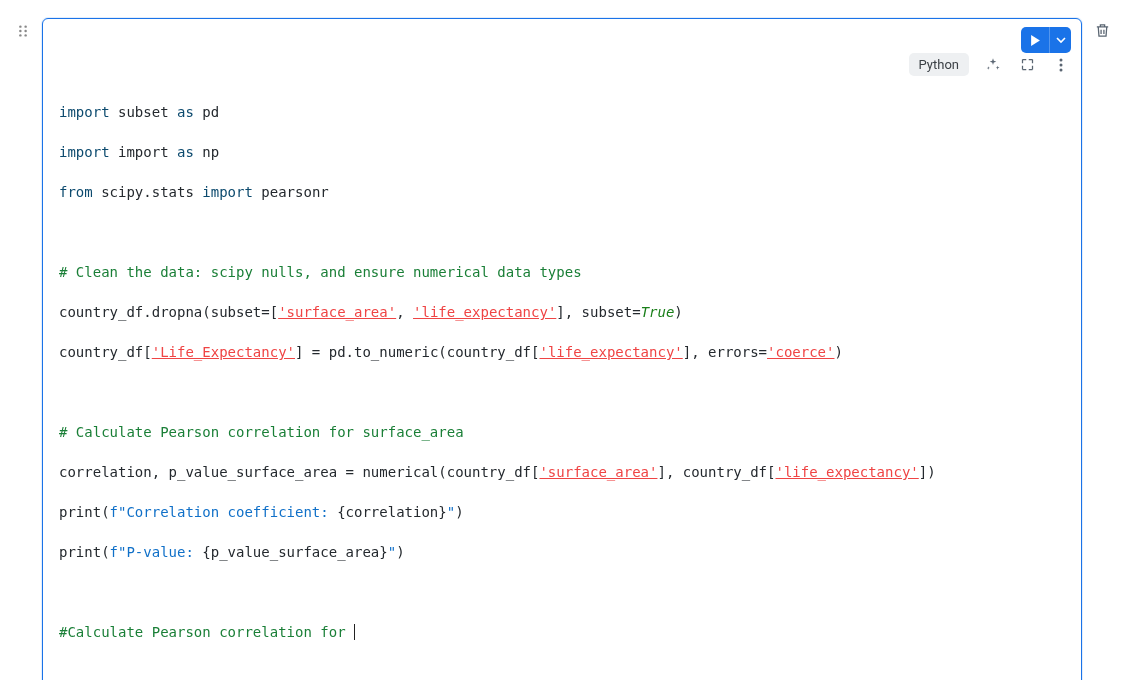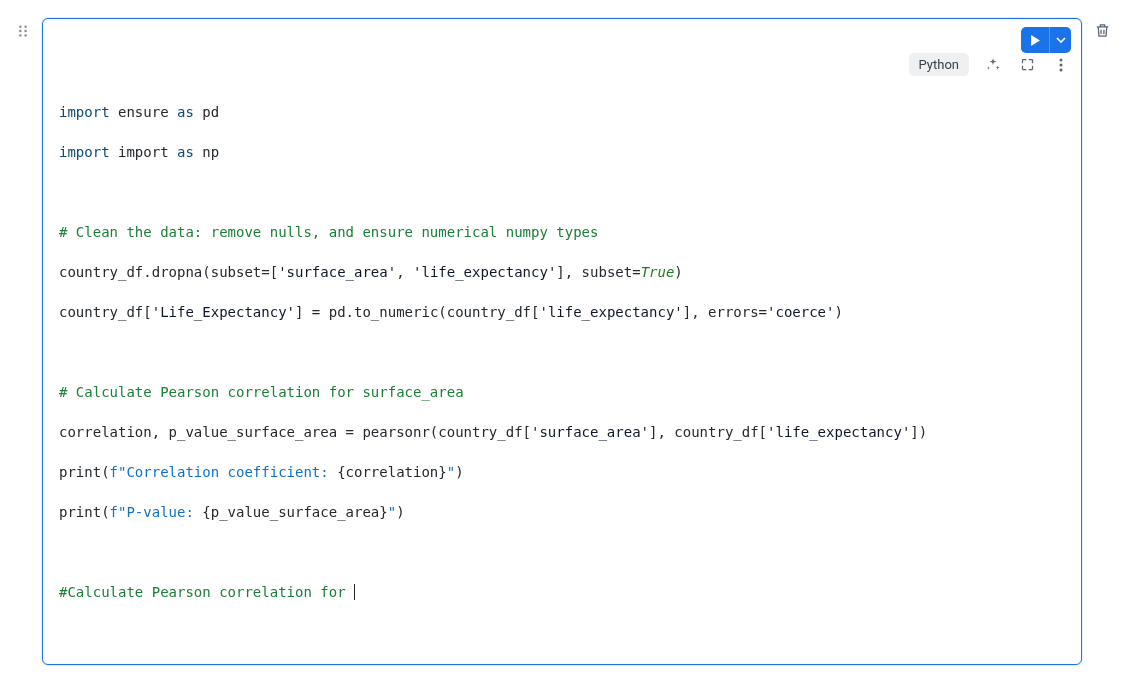"ensure" span { text: ensure -> subset }
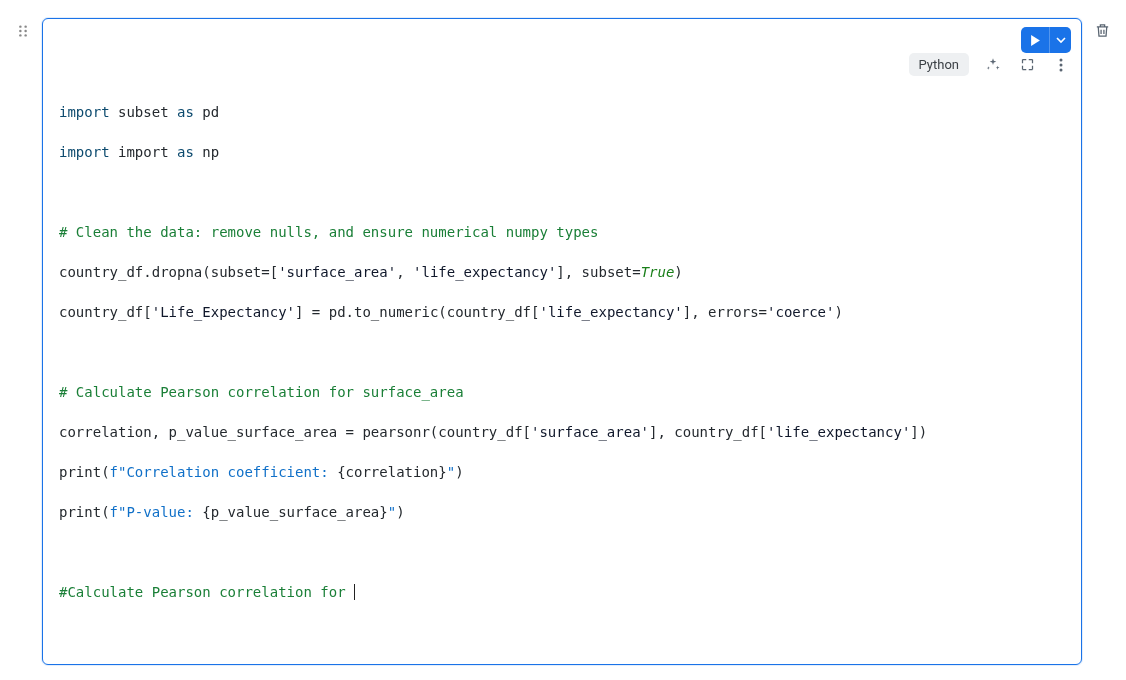"from scipy.stats import pearsonr" div { html: none -> <div><span>from</span><span> scipy.stats </span><span>import</span><span> pearsonr</span></div> }
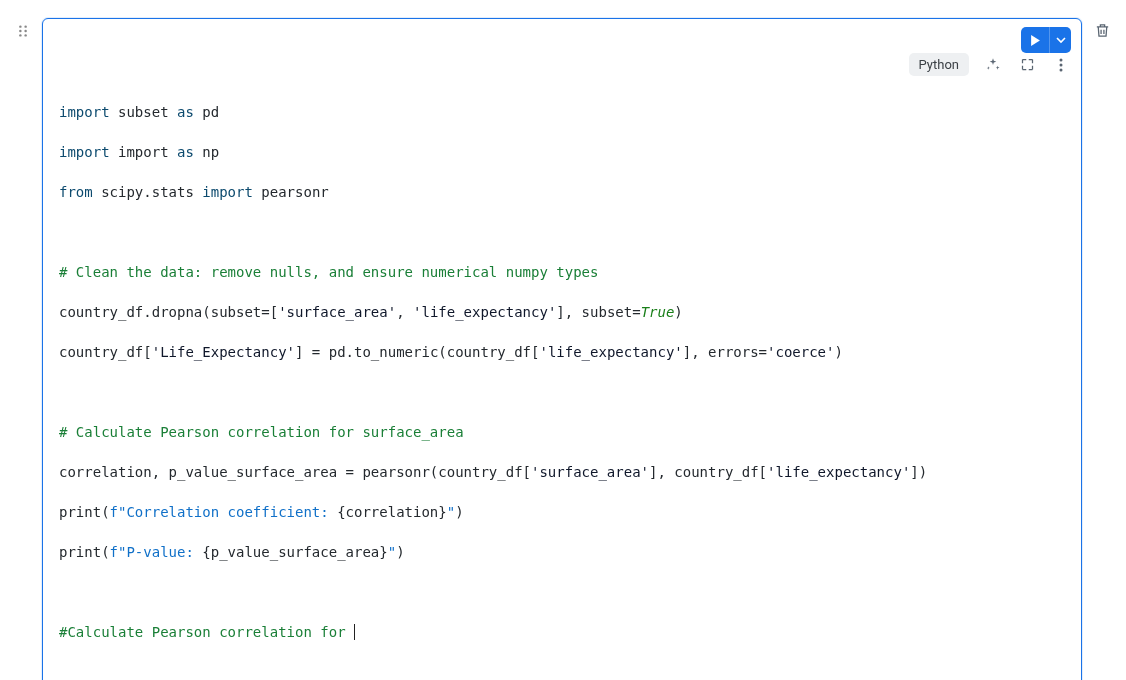"# Clean the data: remove" span.tok-cmt { text: remove nulls, and ensure numerical numpy -> scipy nulls, and ensure numerical data }
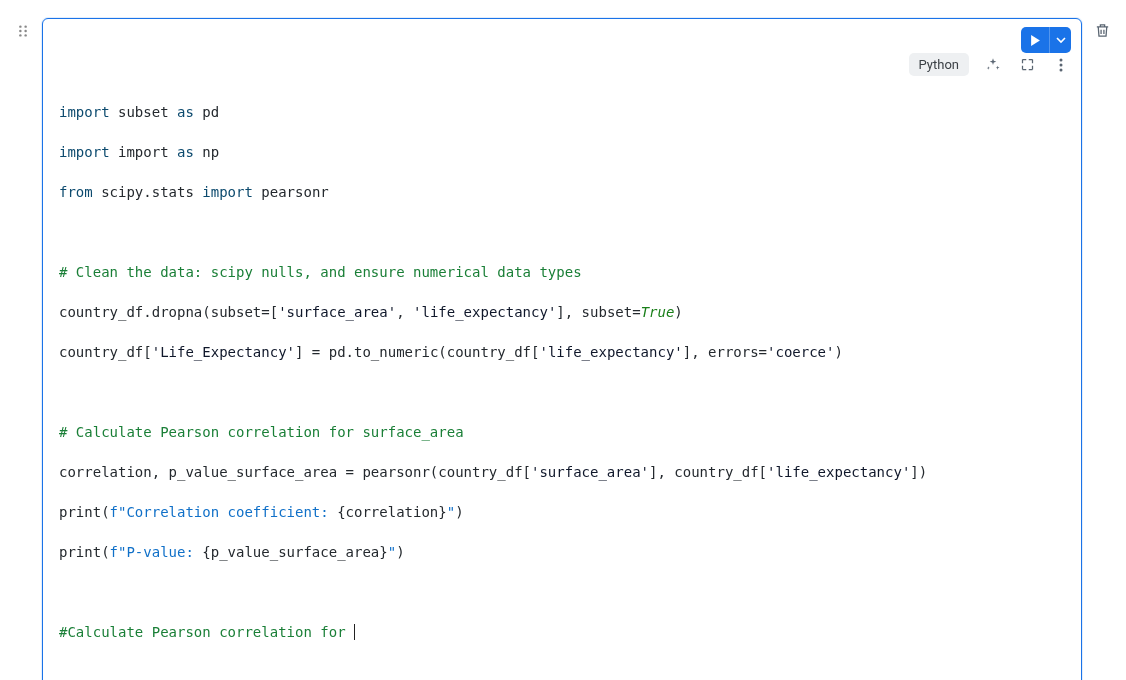"'surface_area'" .tok-str { color: #0f172a -> #ef4444; text-decoration: none -> underline }
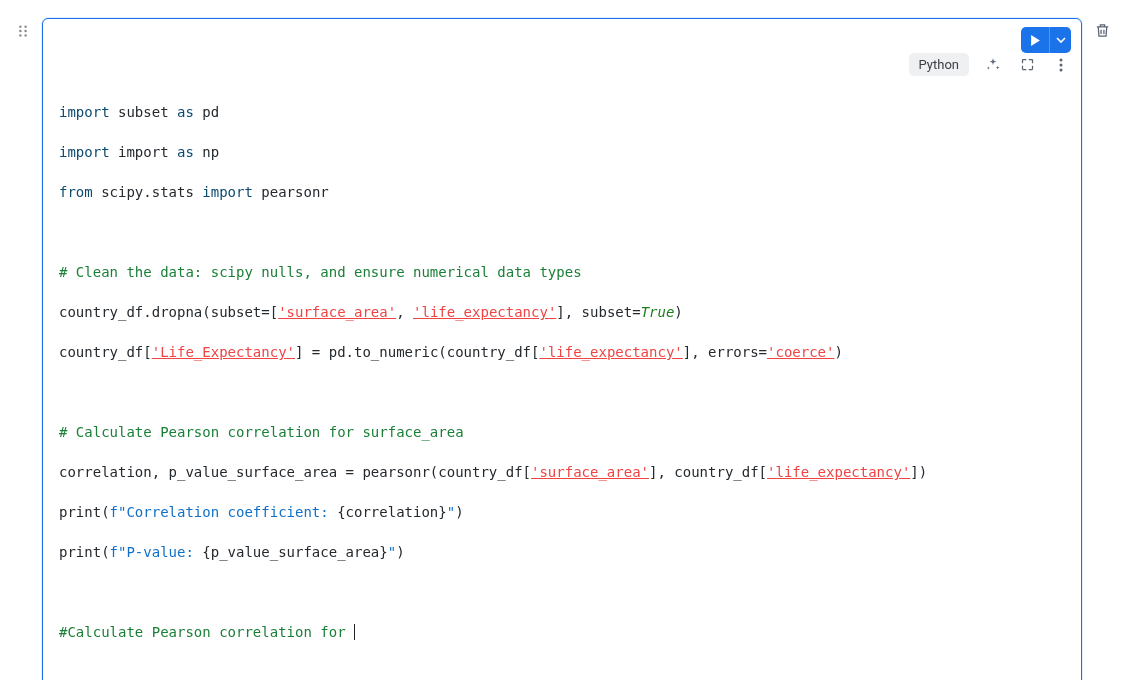"correlation, p_value_surface_area =" span { text: pearsonr -> numerical }
